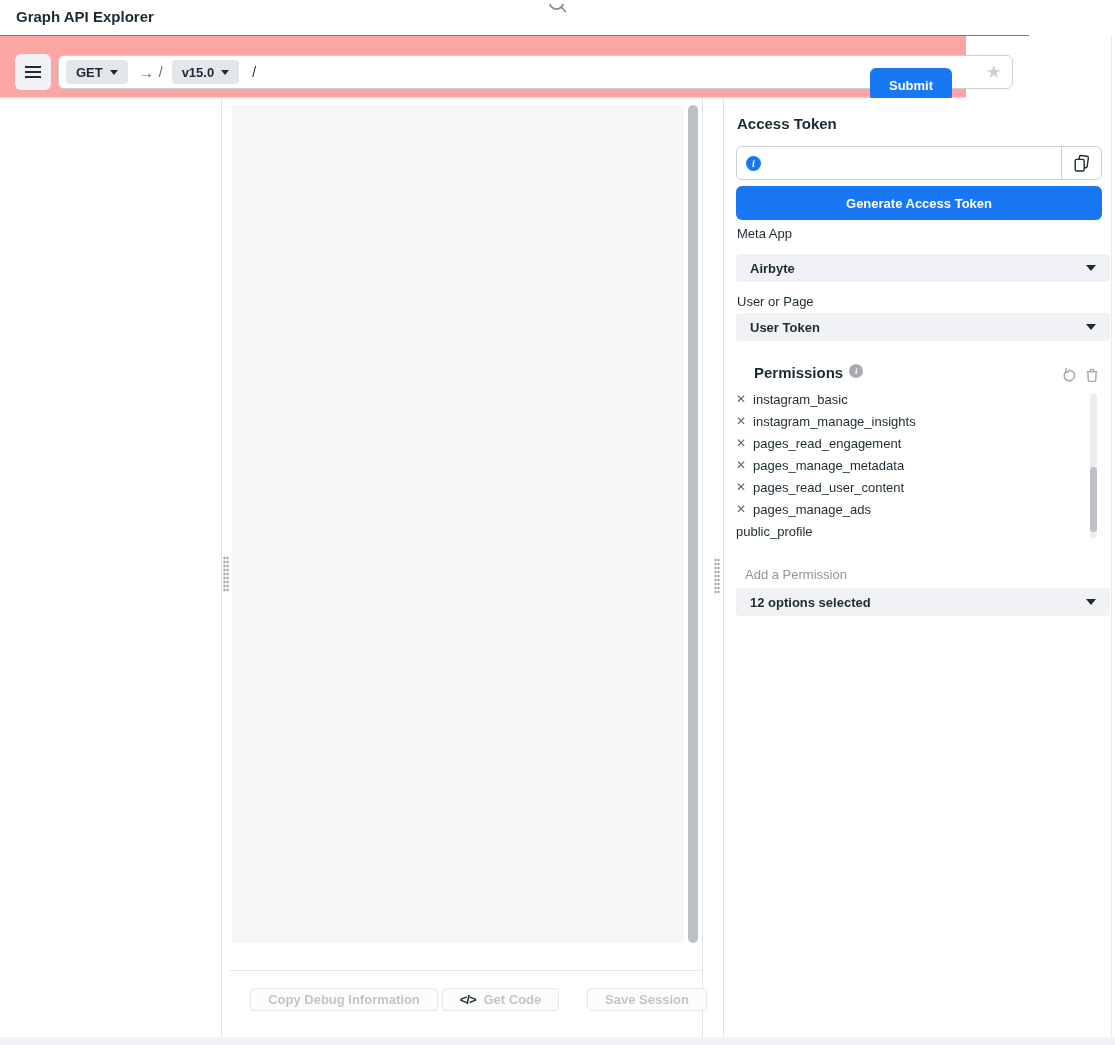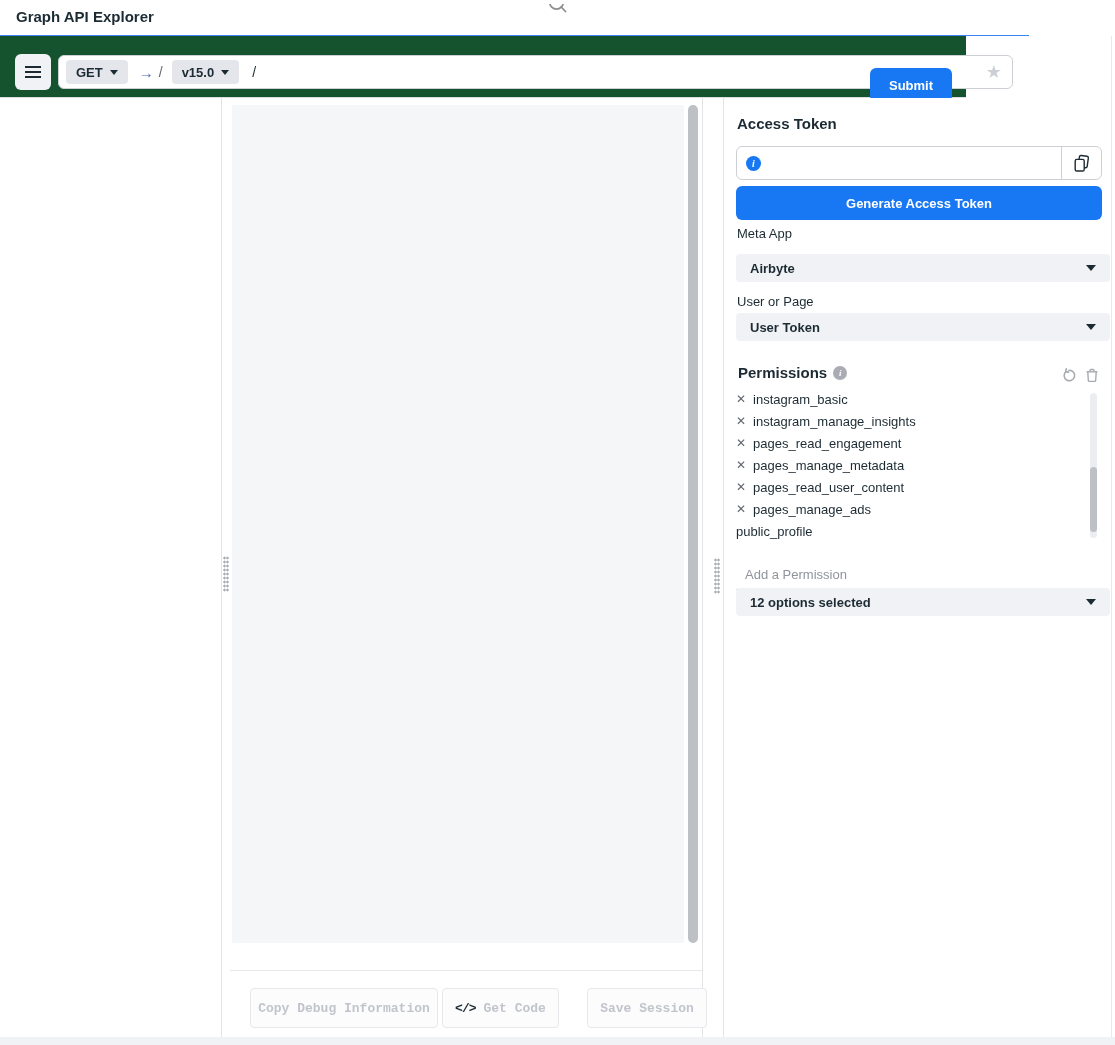"GET" .toolbar { background: #14532d -> #fca5a5 }
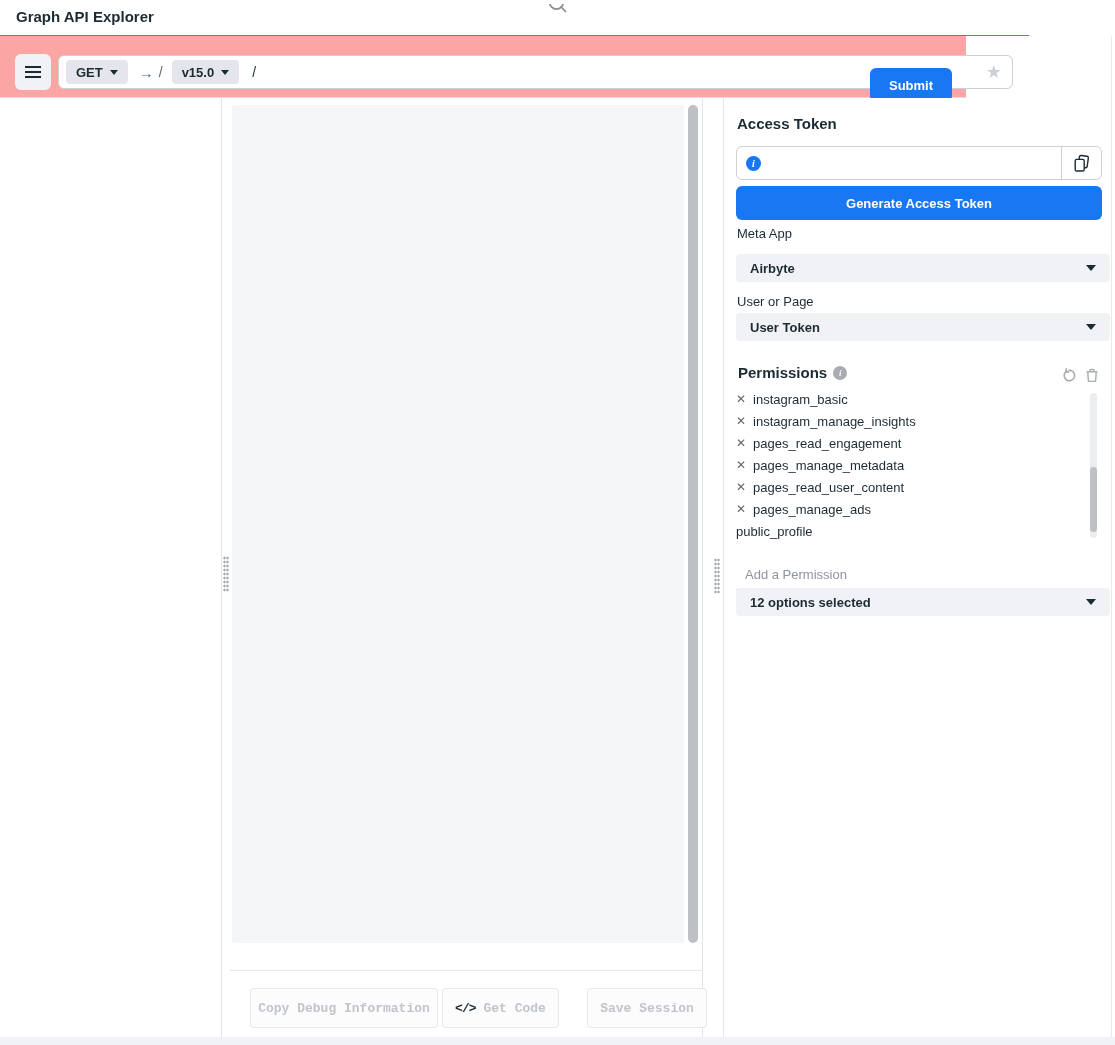"Permissions" .perm-head { align-items: center -> none; left: 14px -> 30px }
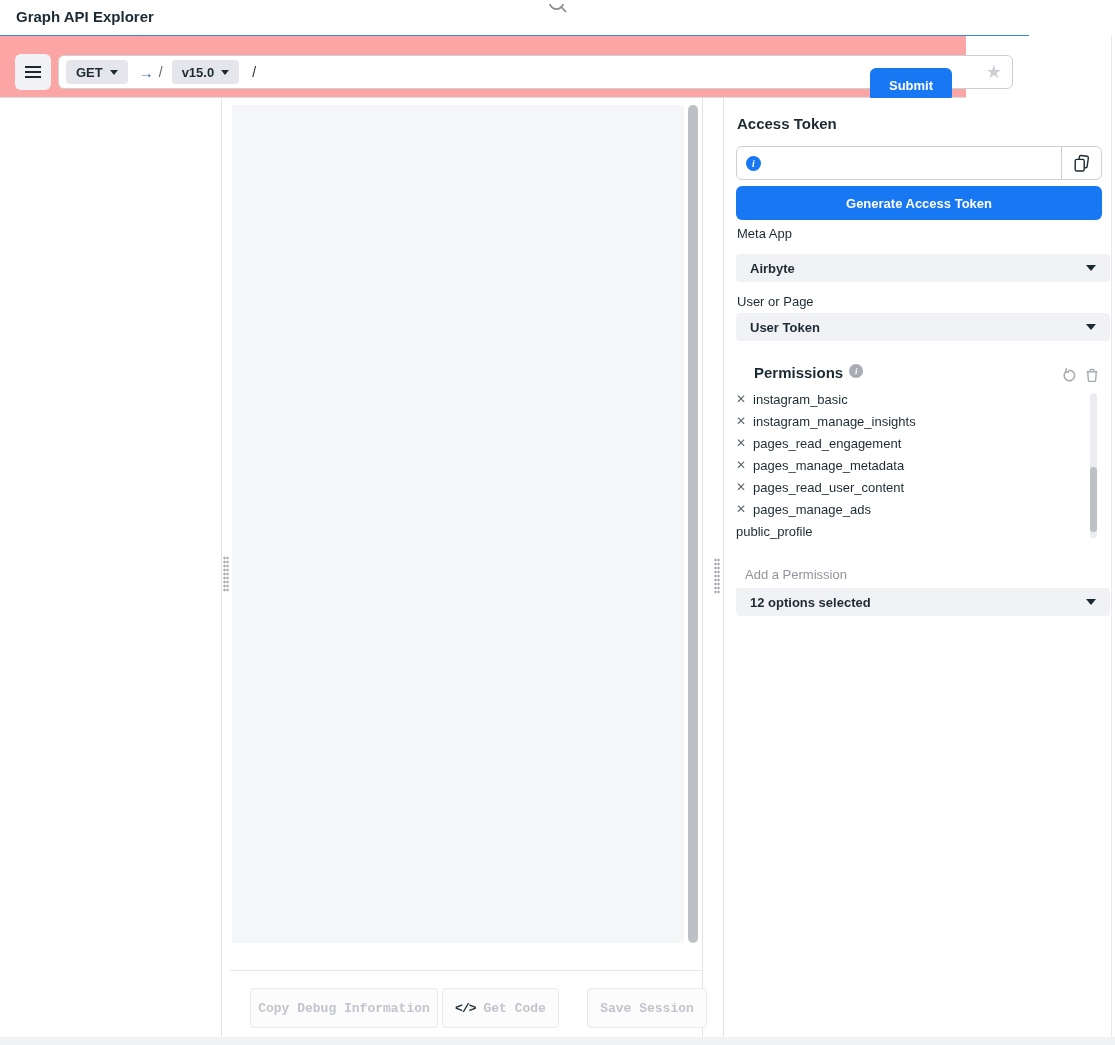"Copy Debug Information" .footer-btn { font-family: Liberation Mono, monospace -> Liberation Sans, sans-serif; height: 40px -> 23px }
